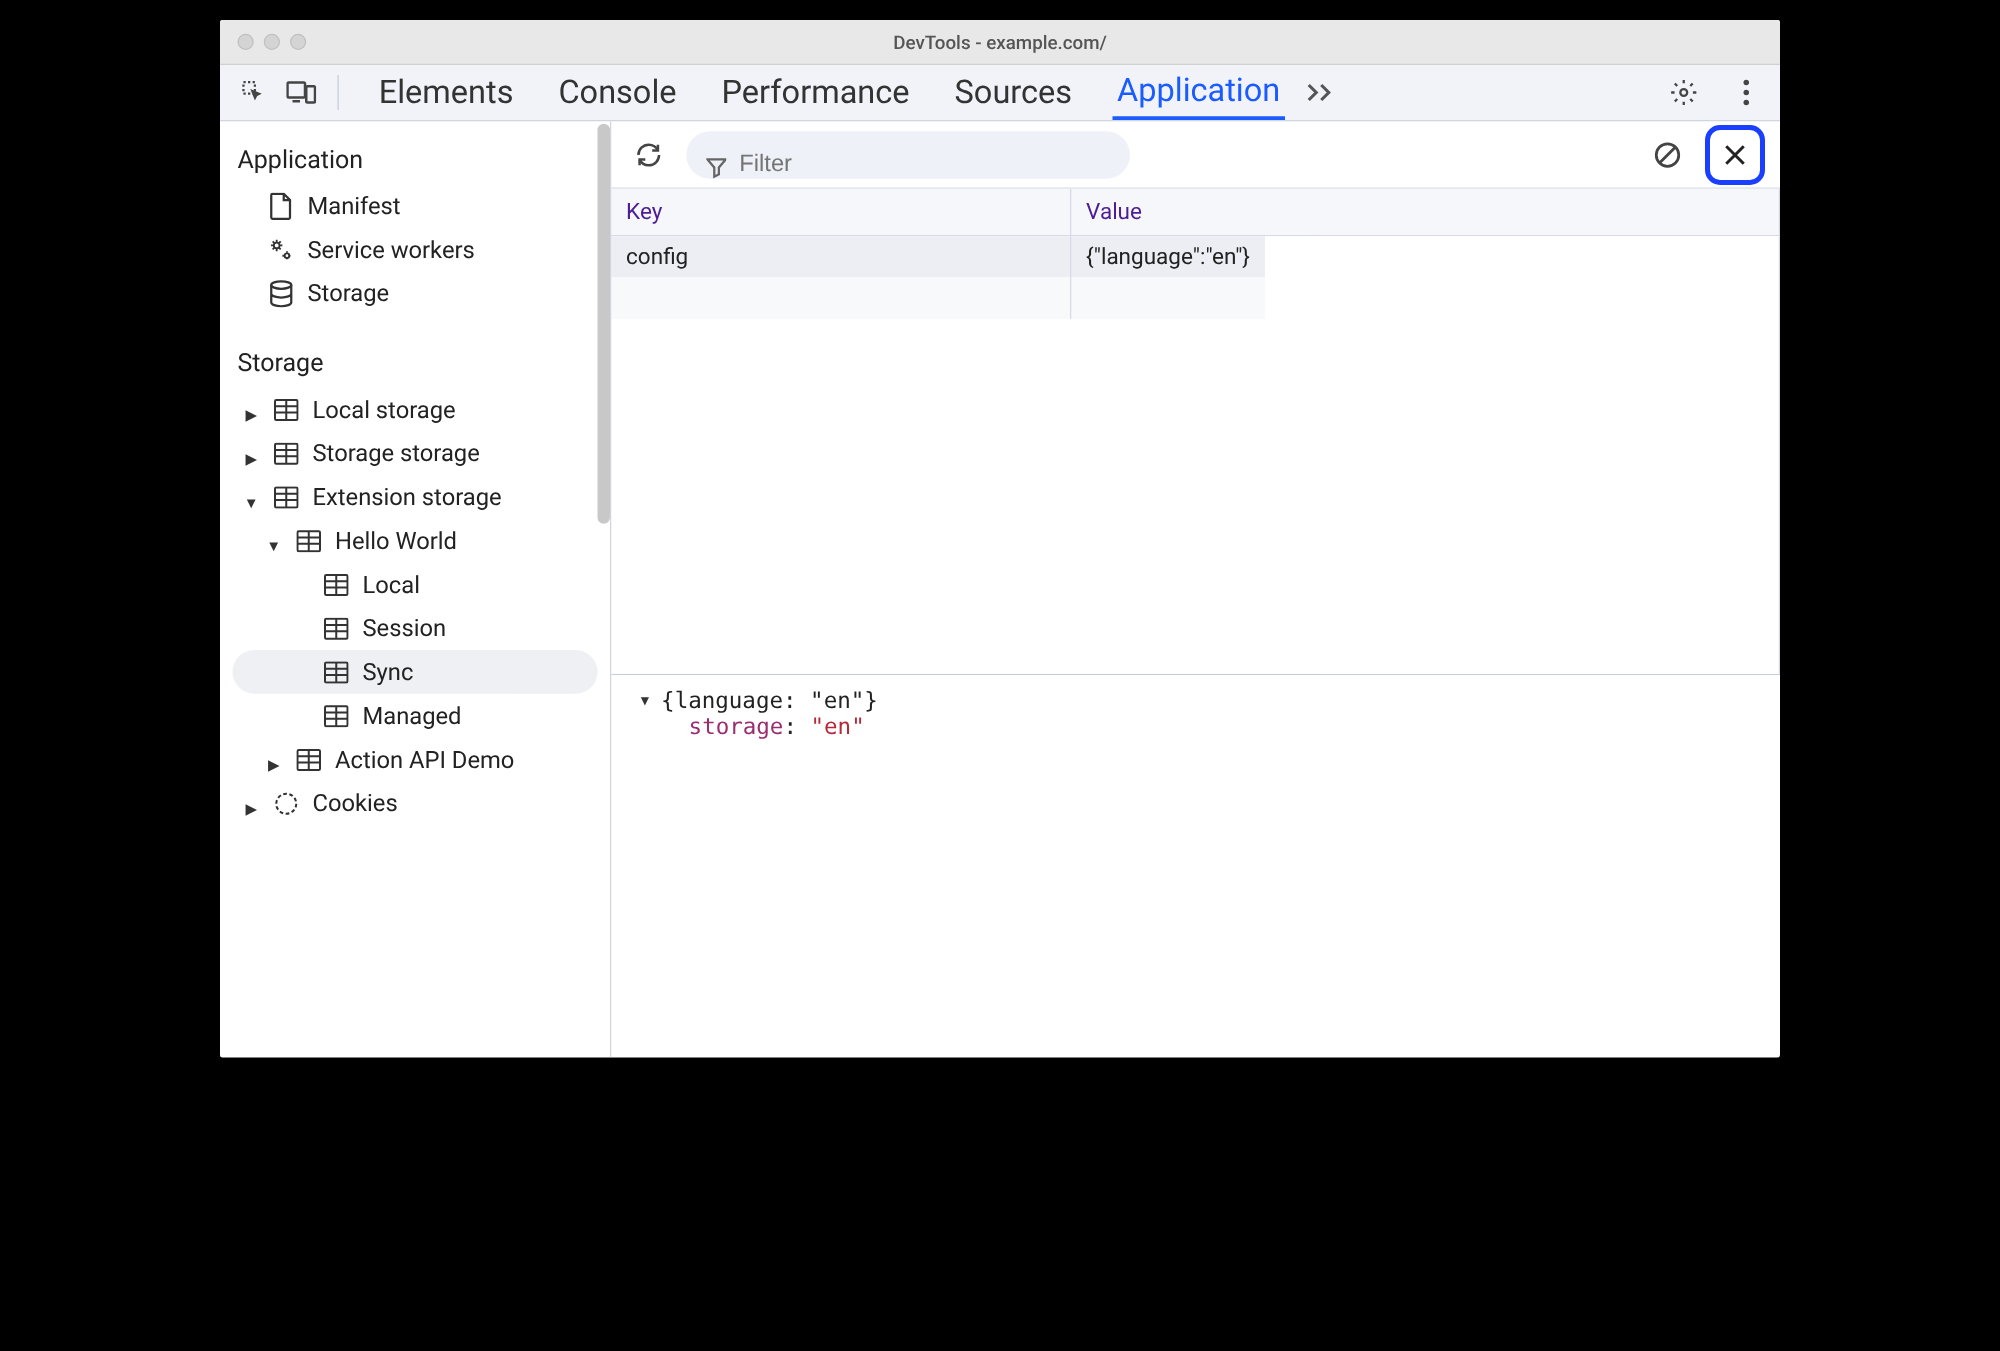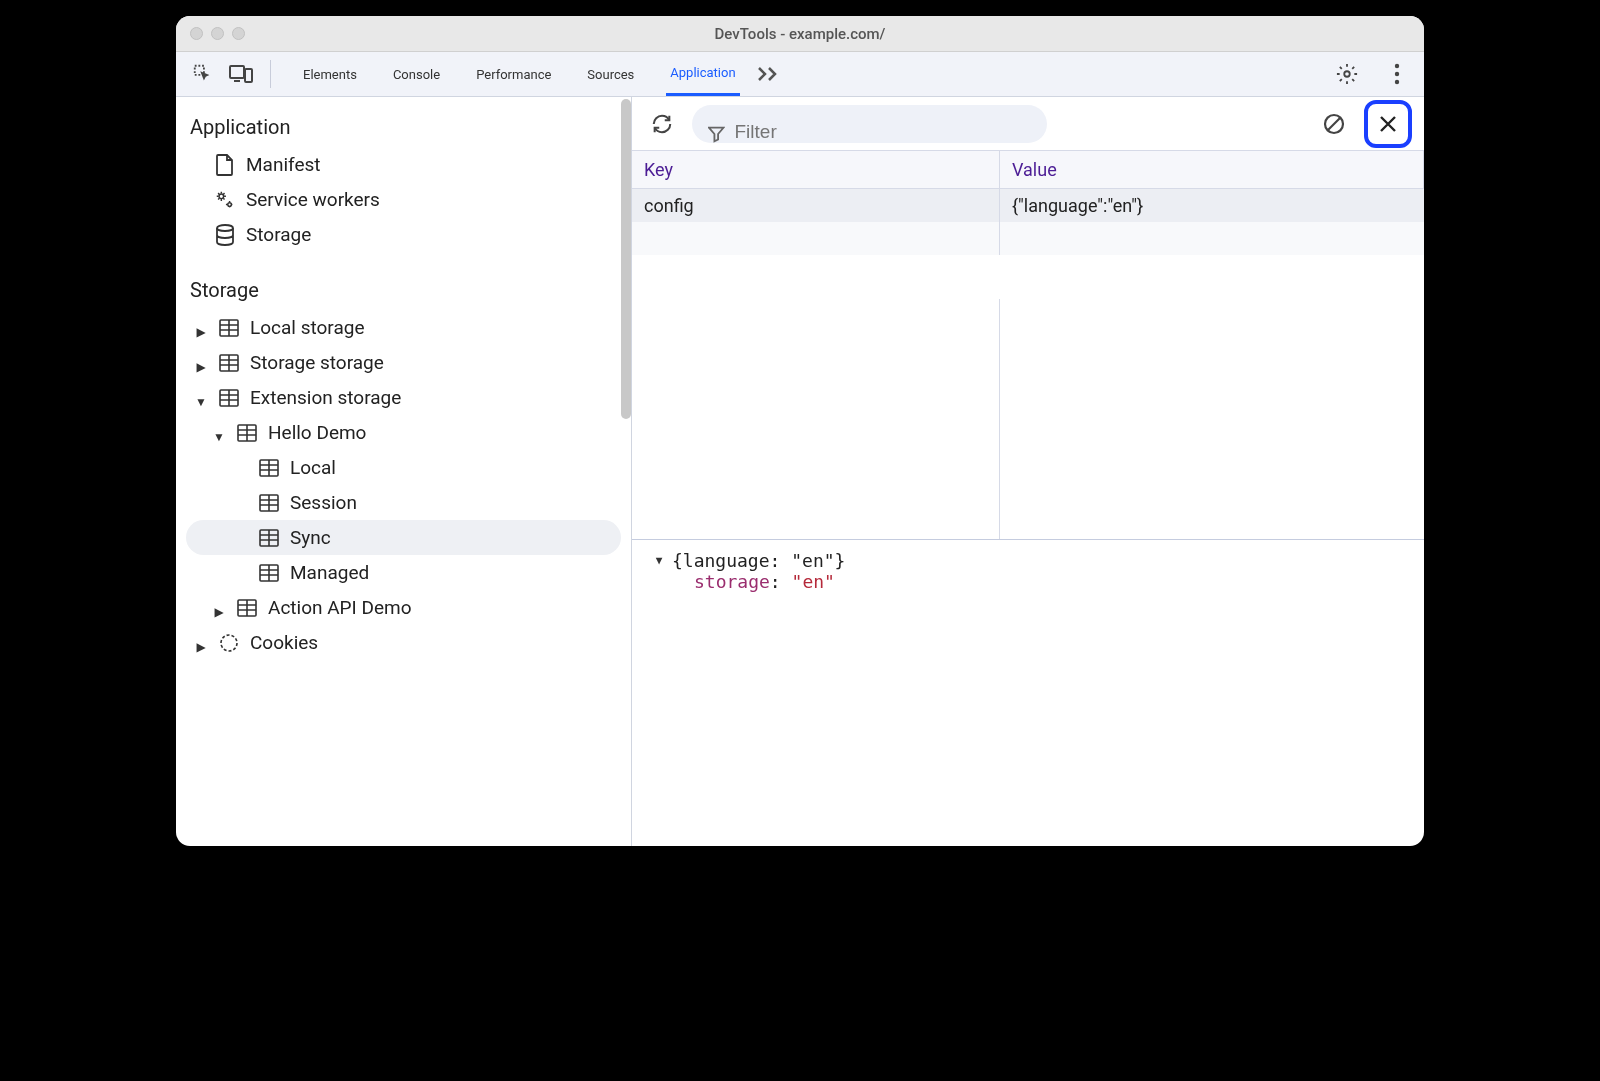"DevTools - example.com/" .window { border-radius: 14px -> 2px }
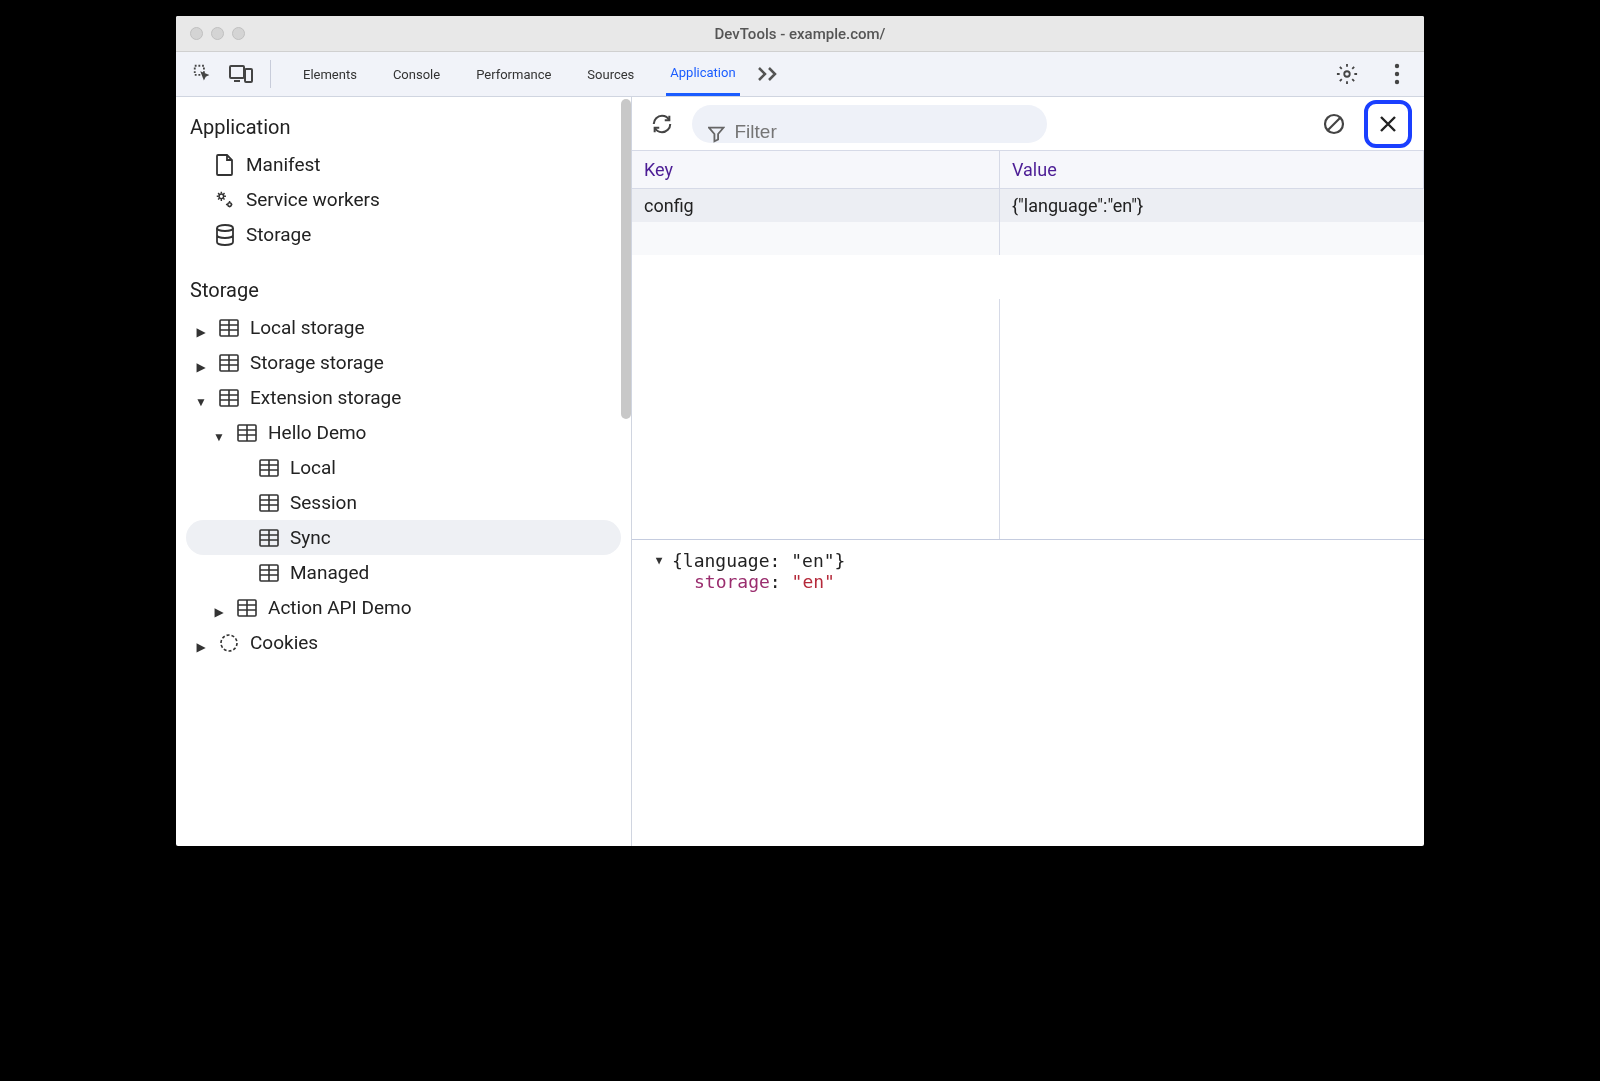"Elements" .tab { font-size: 13px -> 26px }
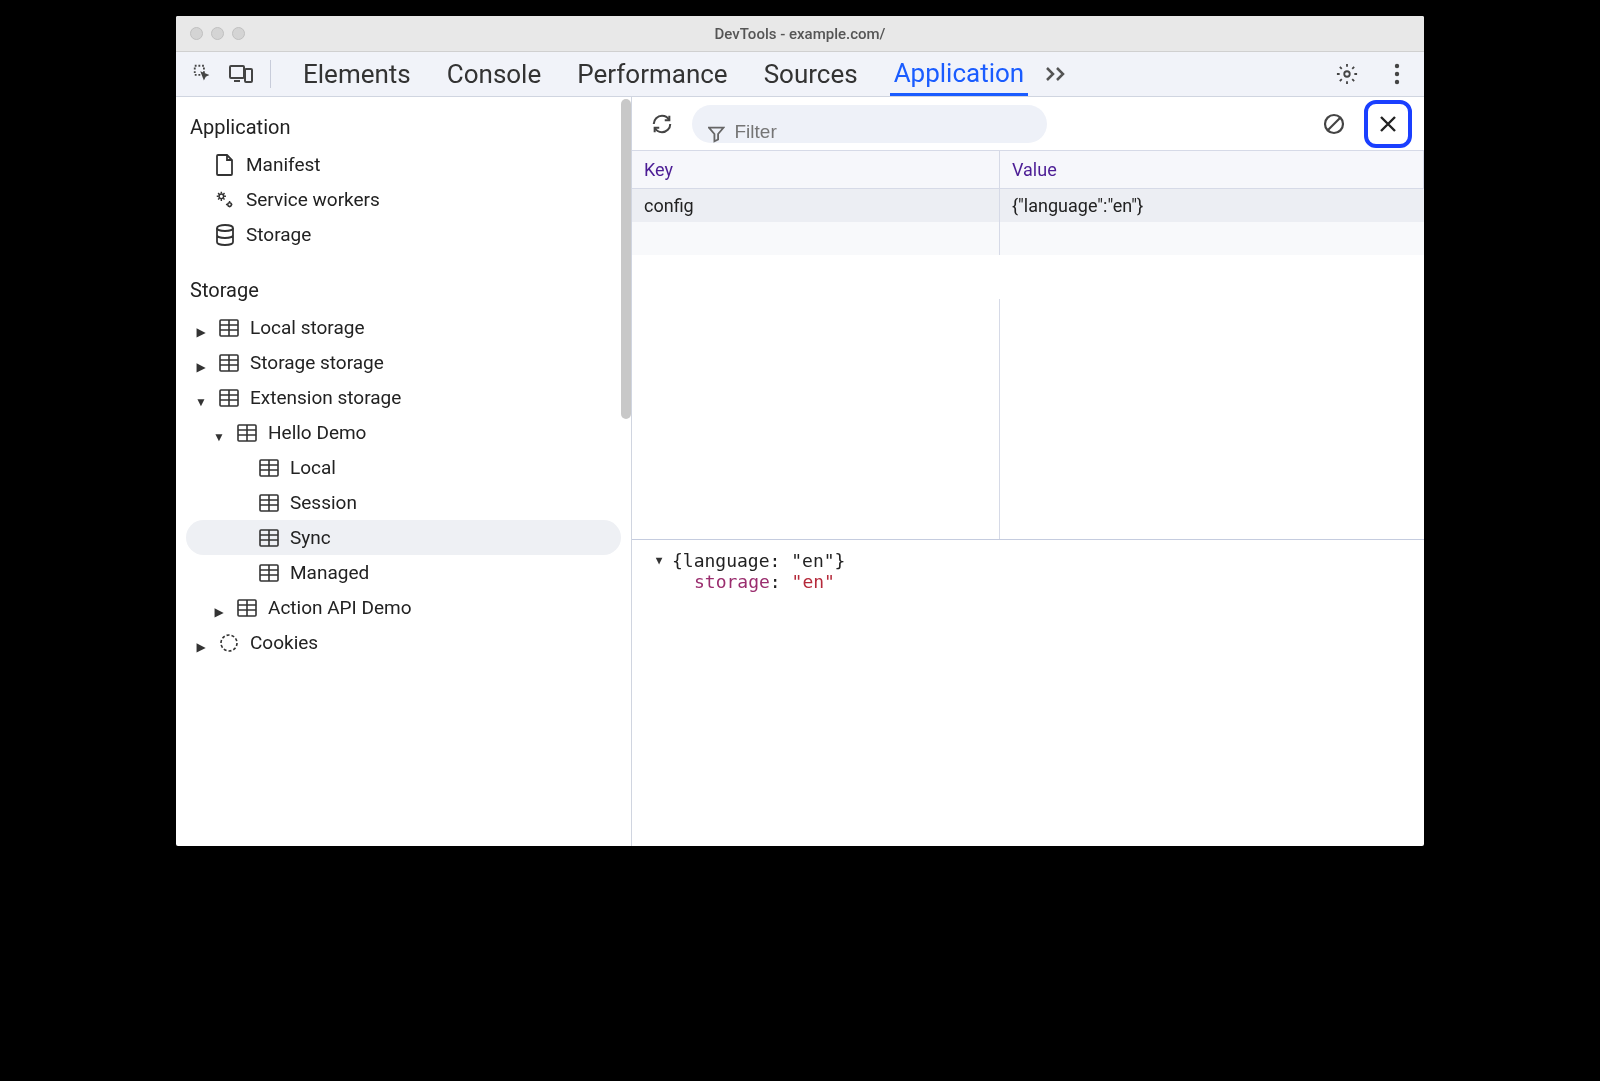"config" div.table-body { flex-direction: column -> none }
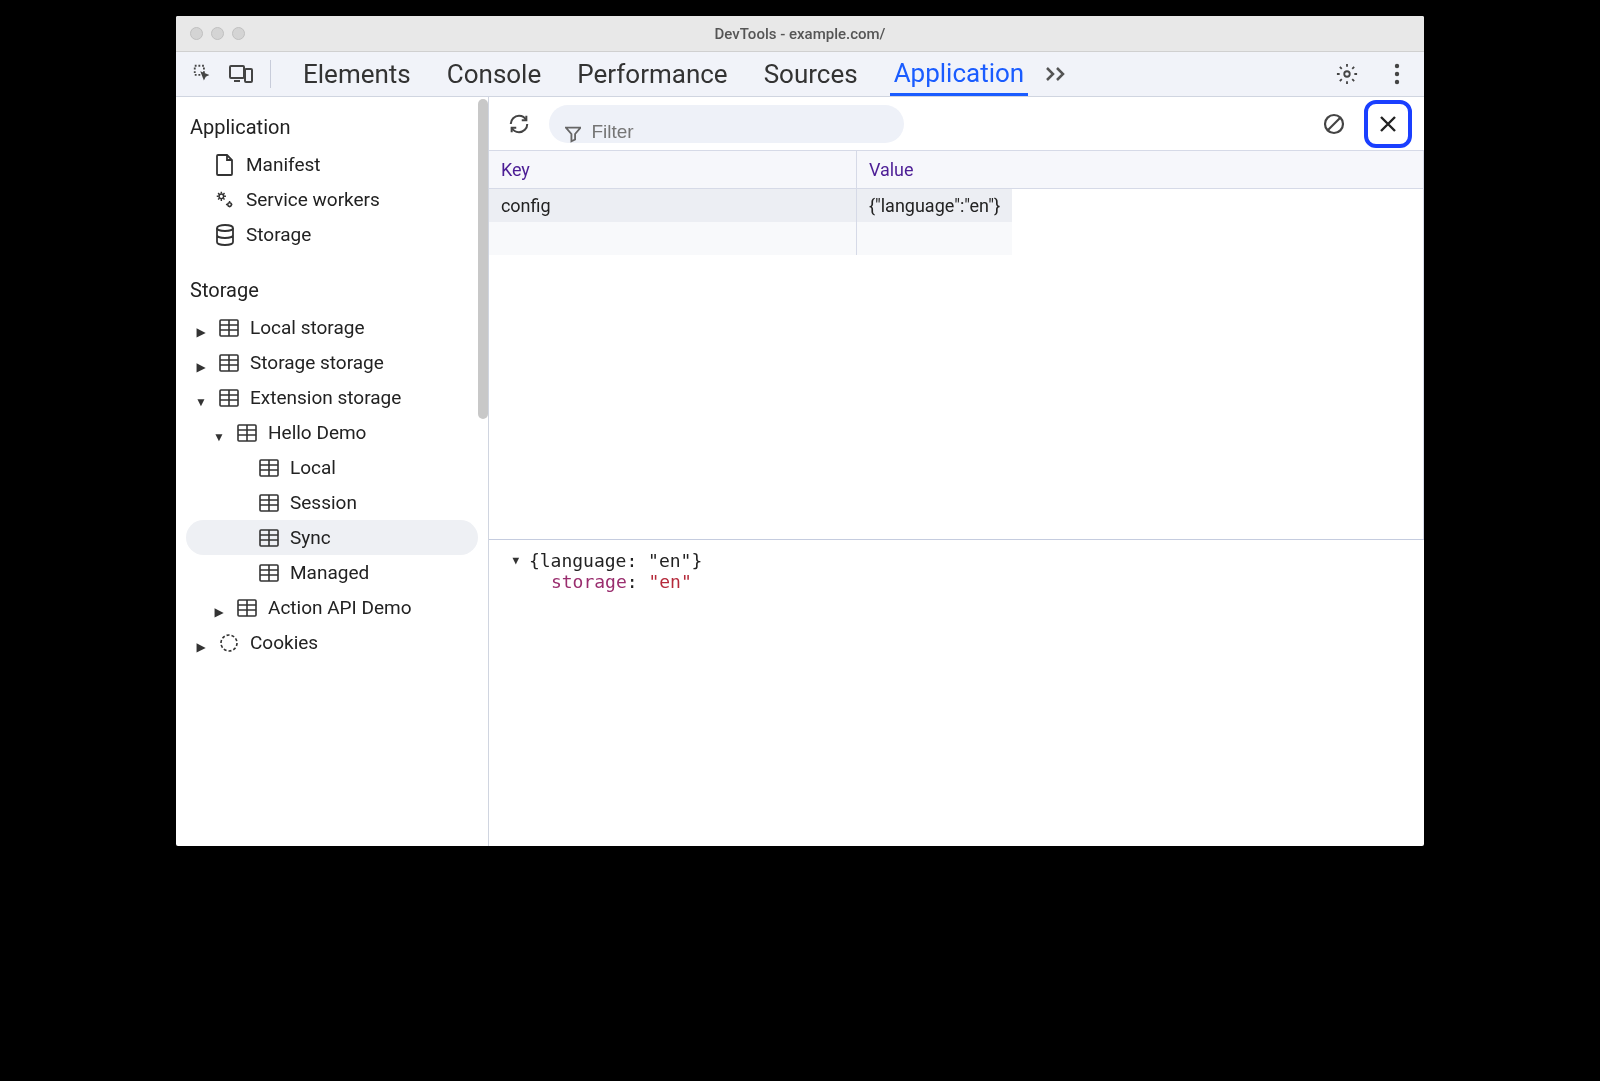"Hello Demo" span { text: Demo -> World }
